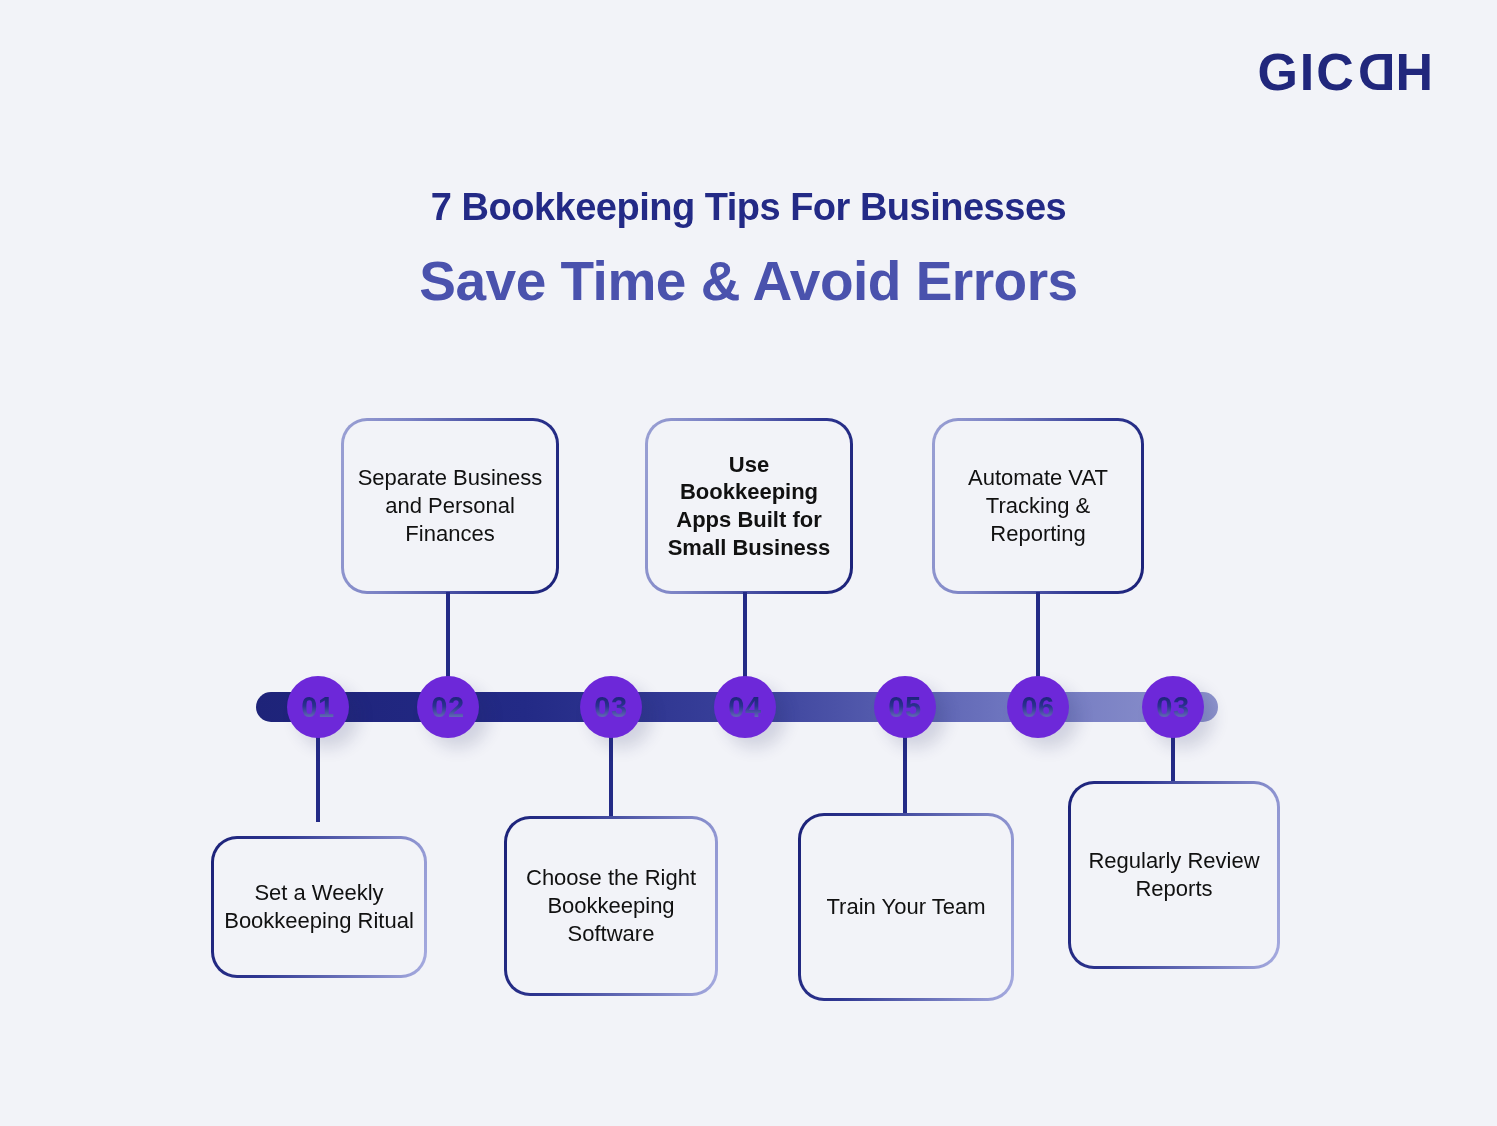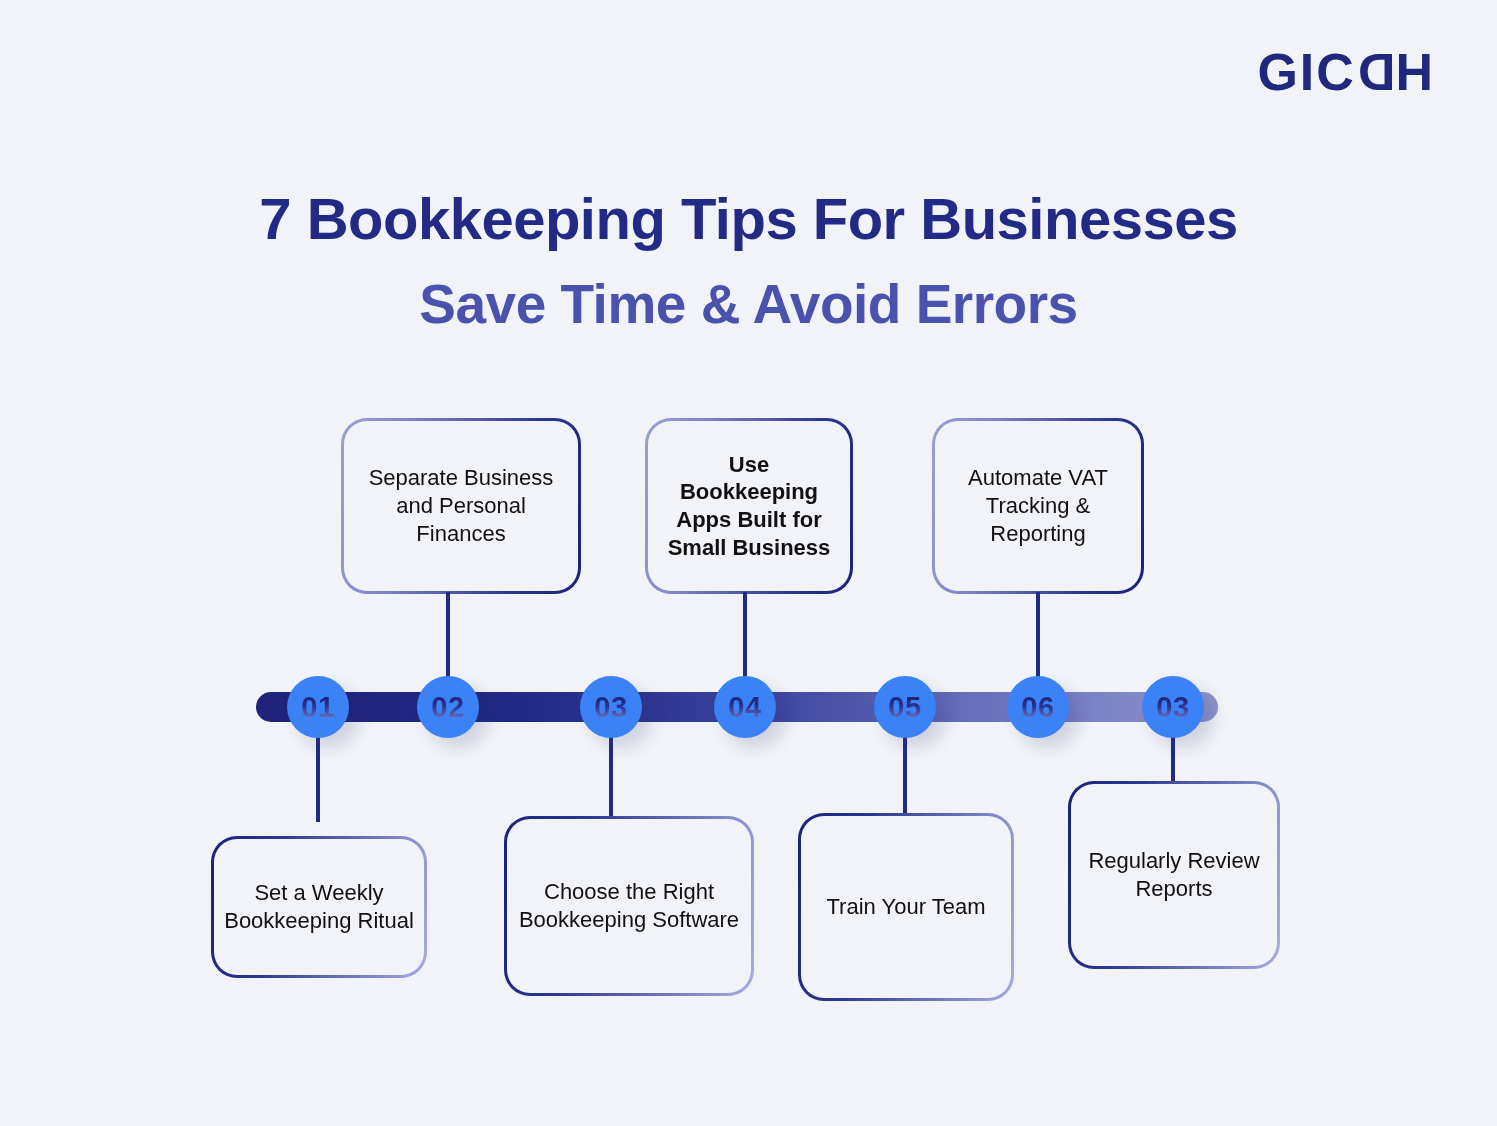"7 Bookkeeping Tips For Businesses" .title-line1 { font-size: 58px -> 38px }
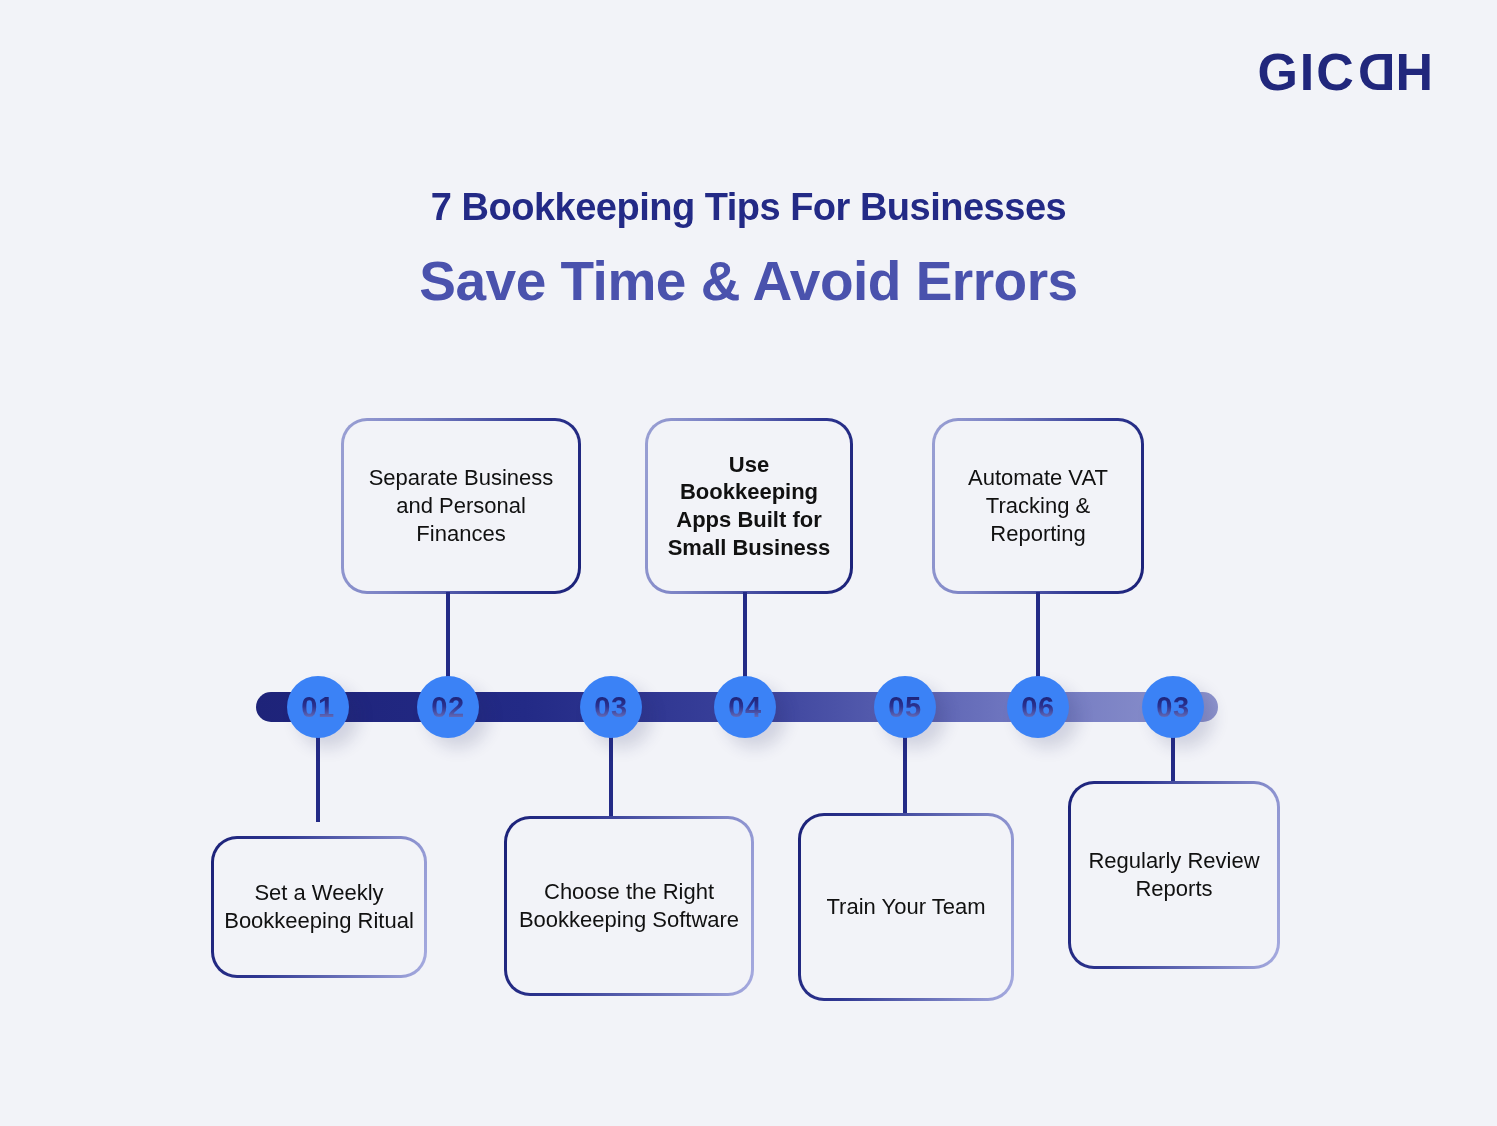"Separate Business and Personal Finances" div.card { width: 240px -> 218px }
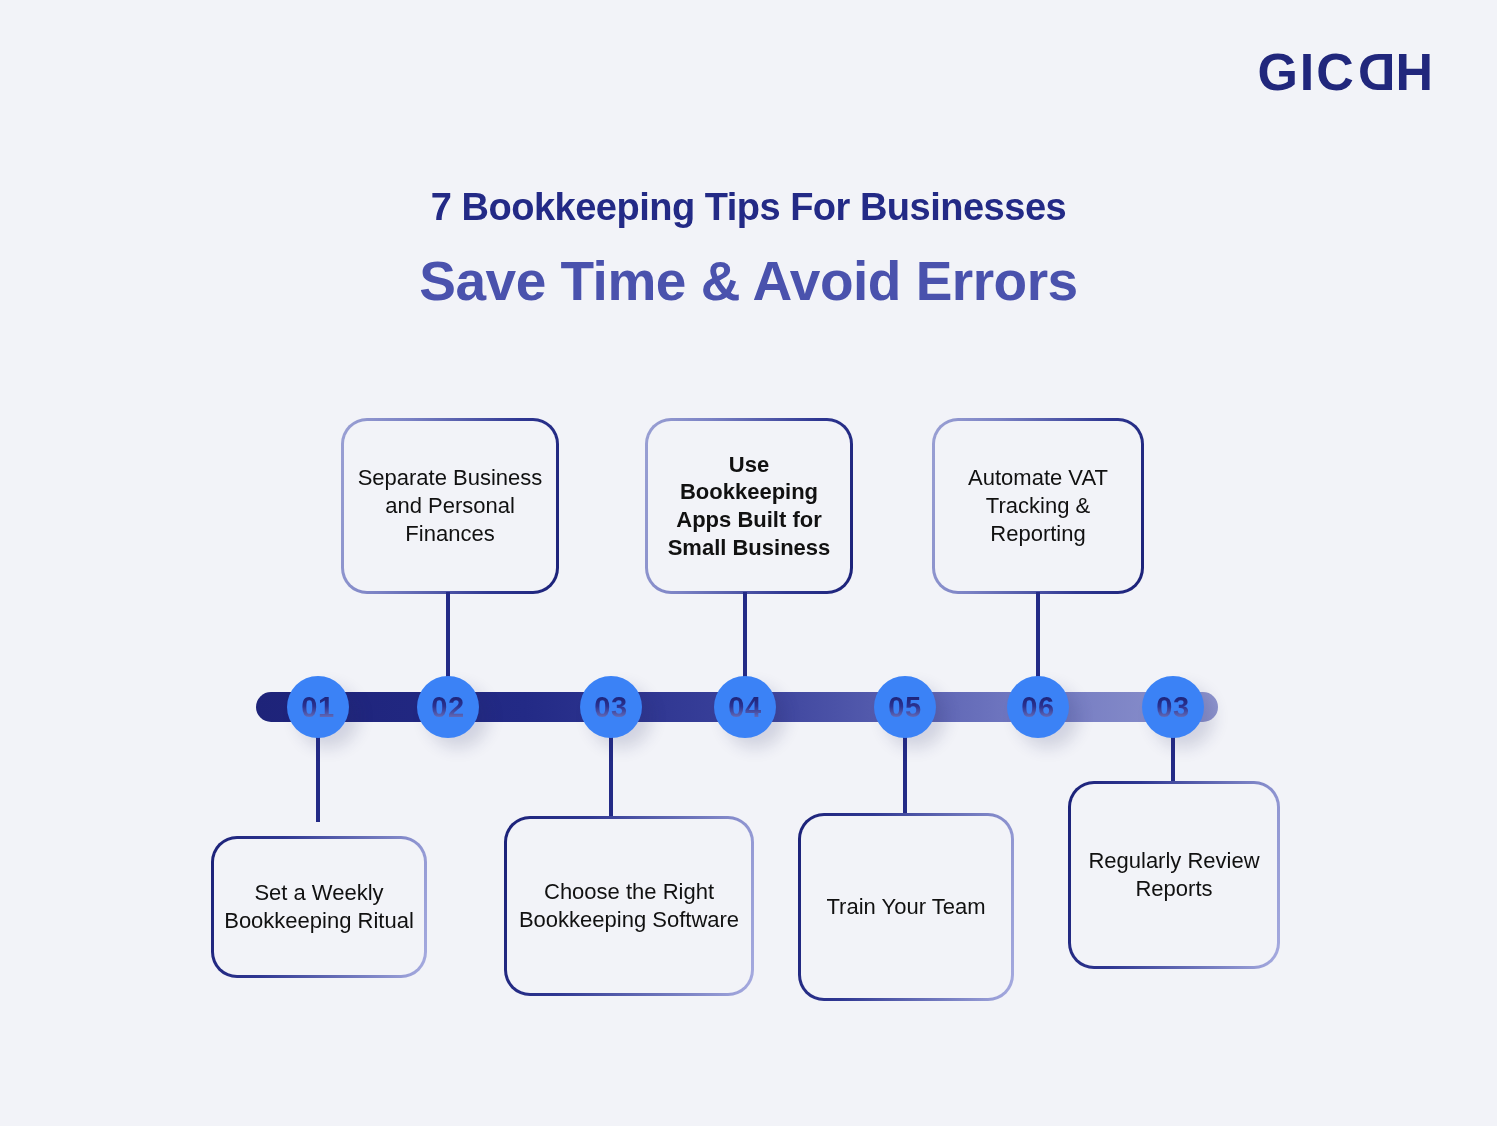"01" .node { background: #3b82f6 -> #6d28d9 }
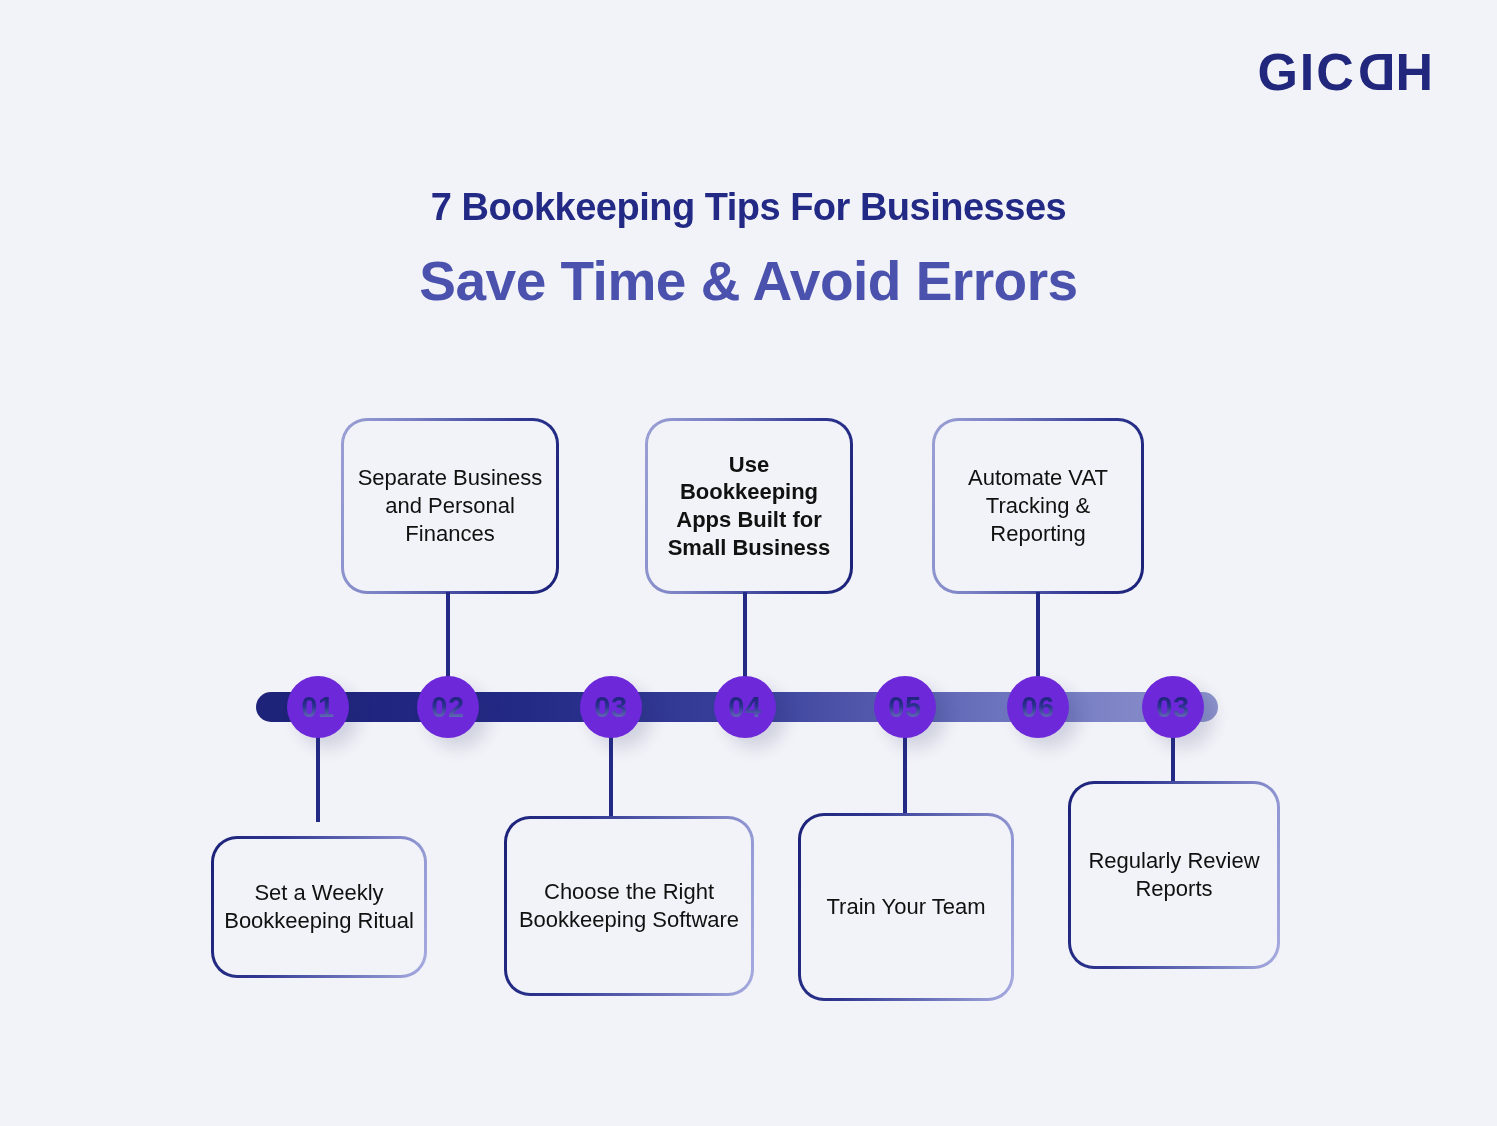"Choose the Right Bookkeeping Software" div.card { width: 250px -> 214px }
